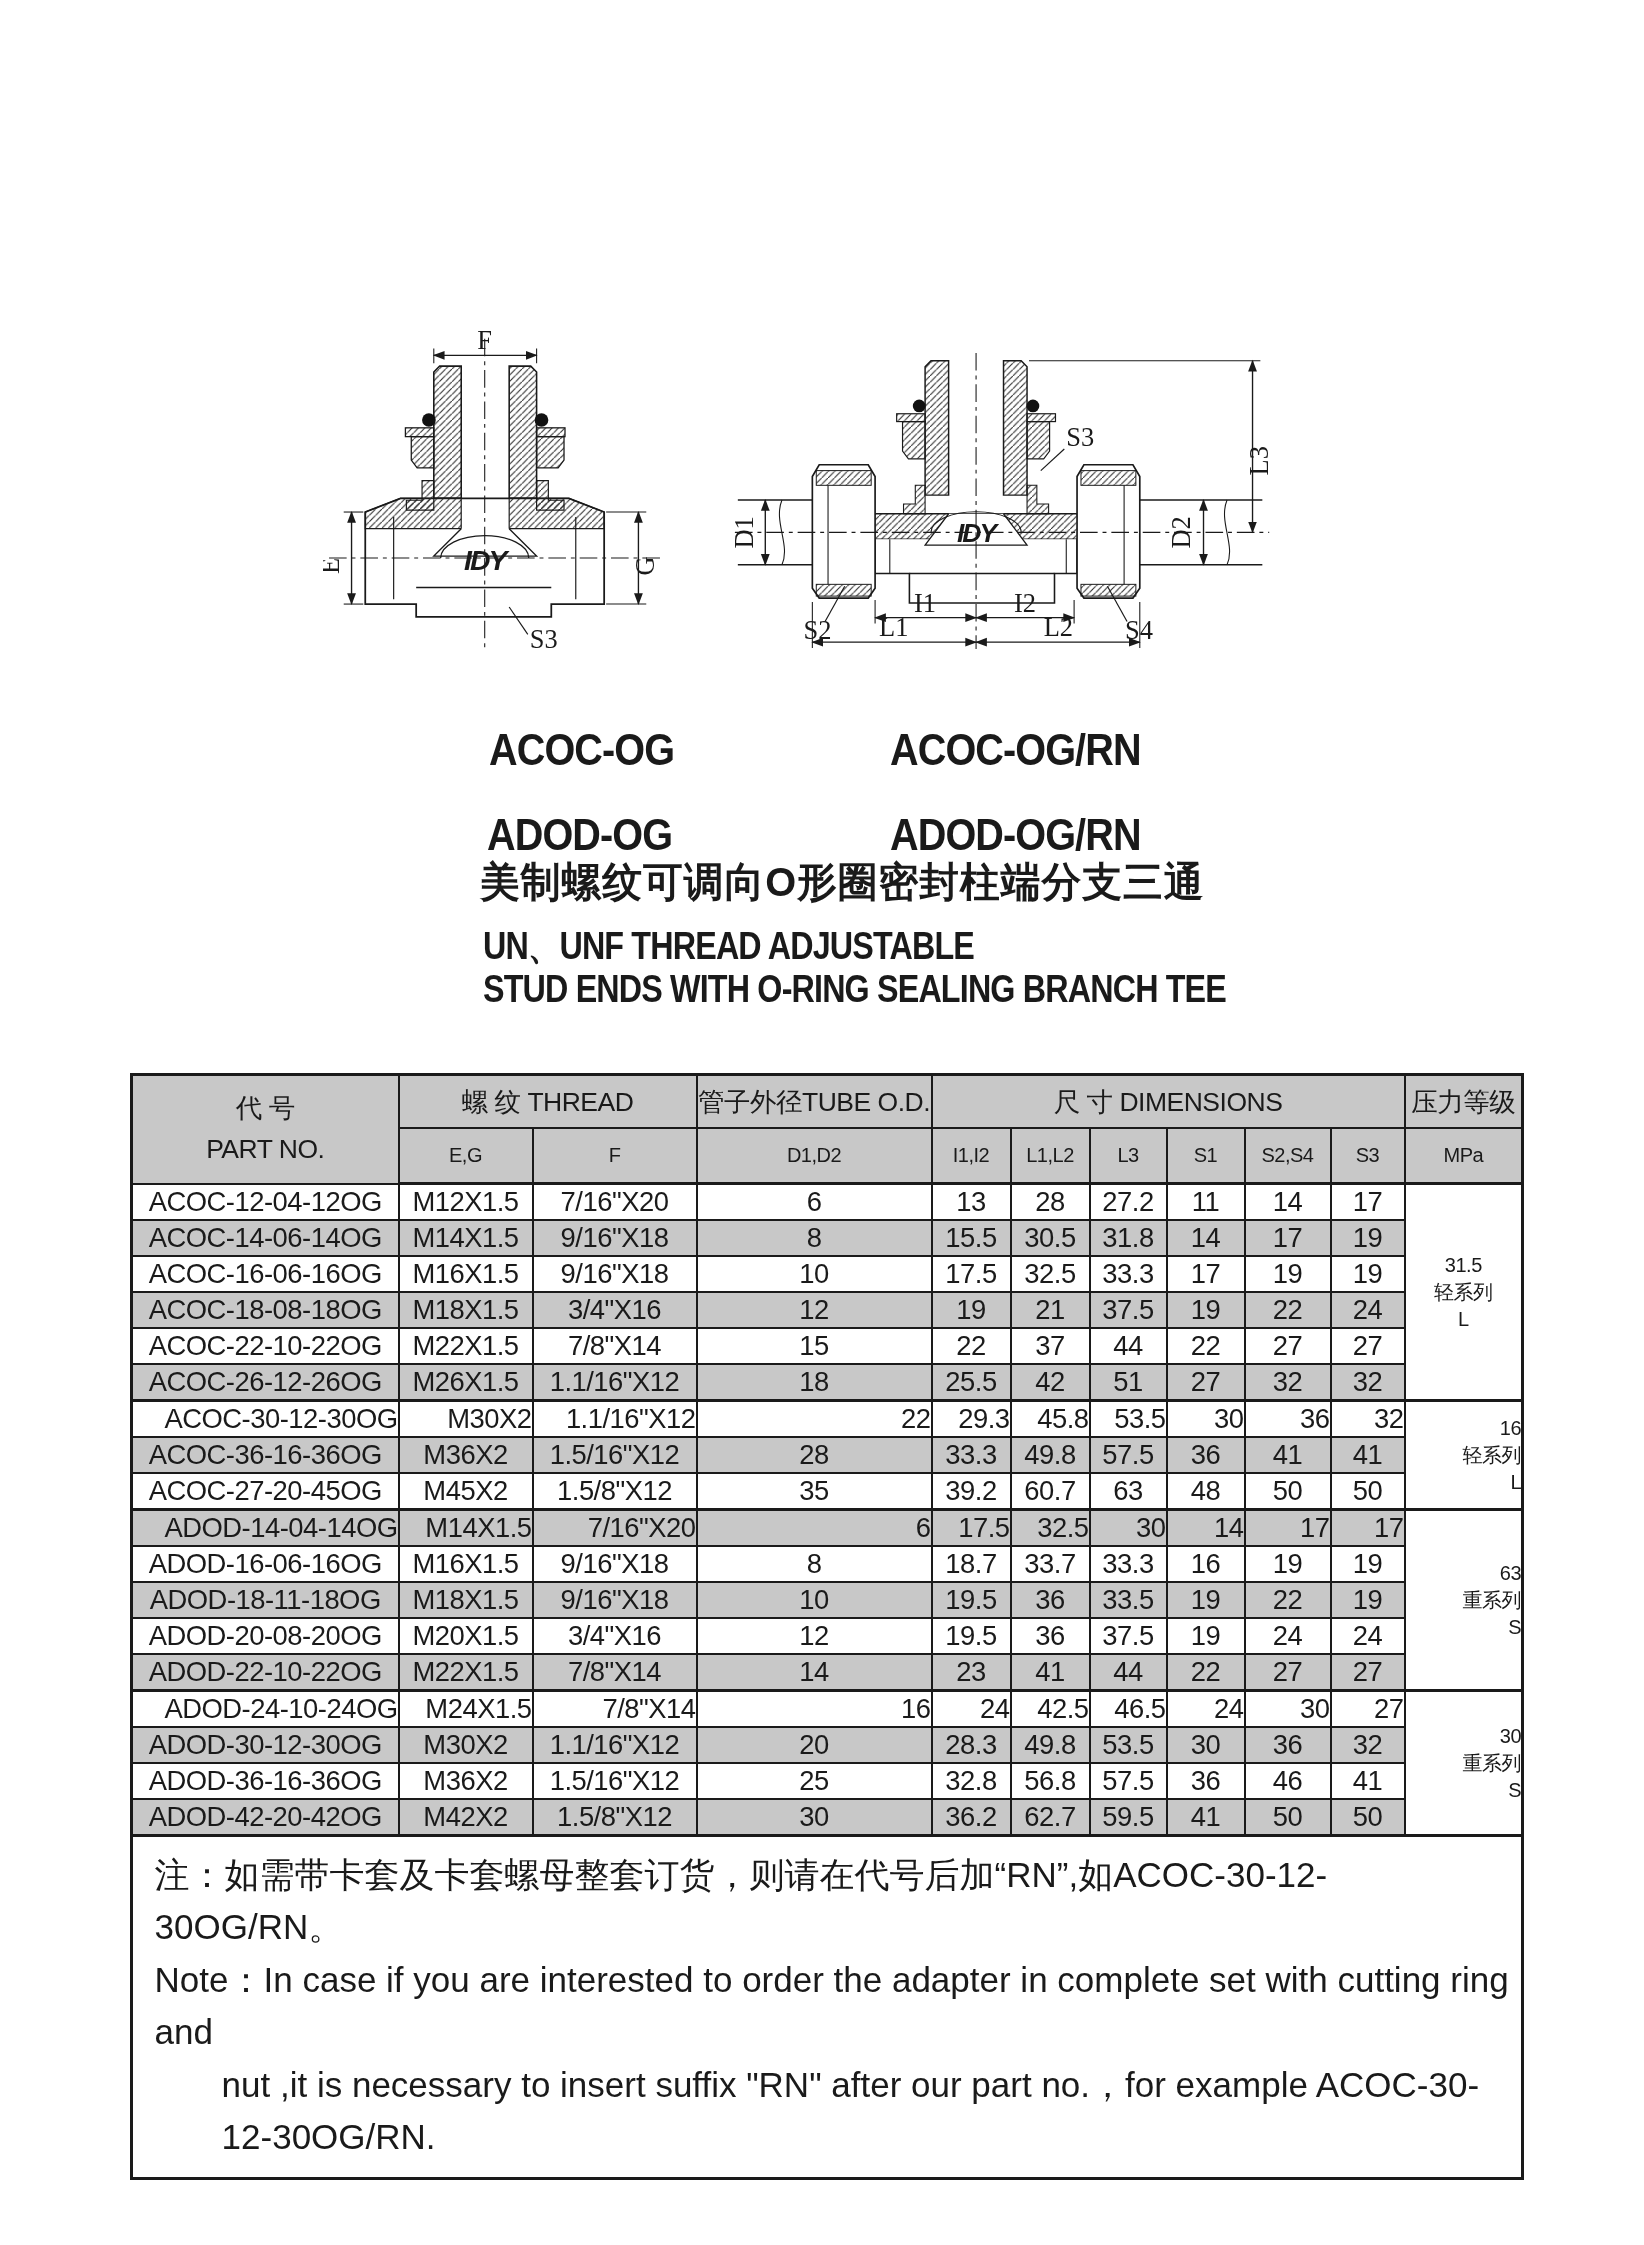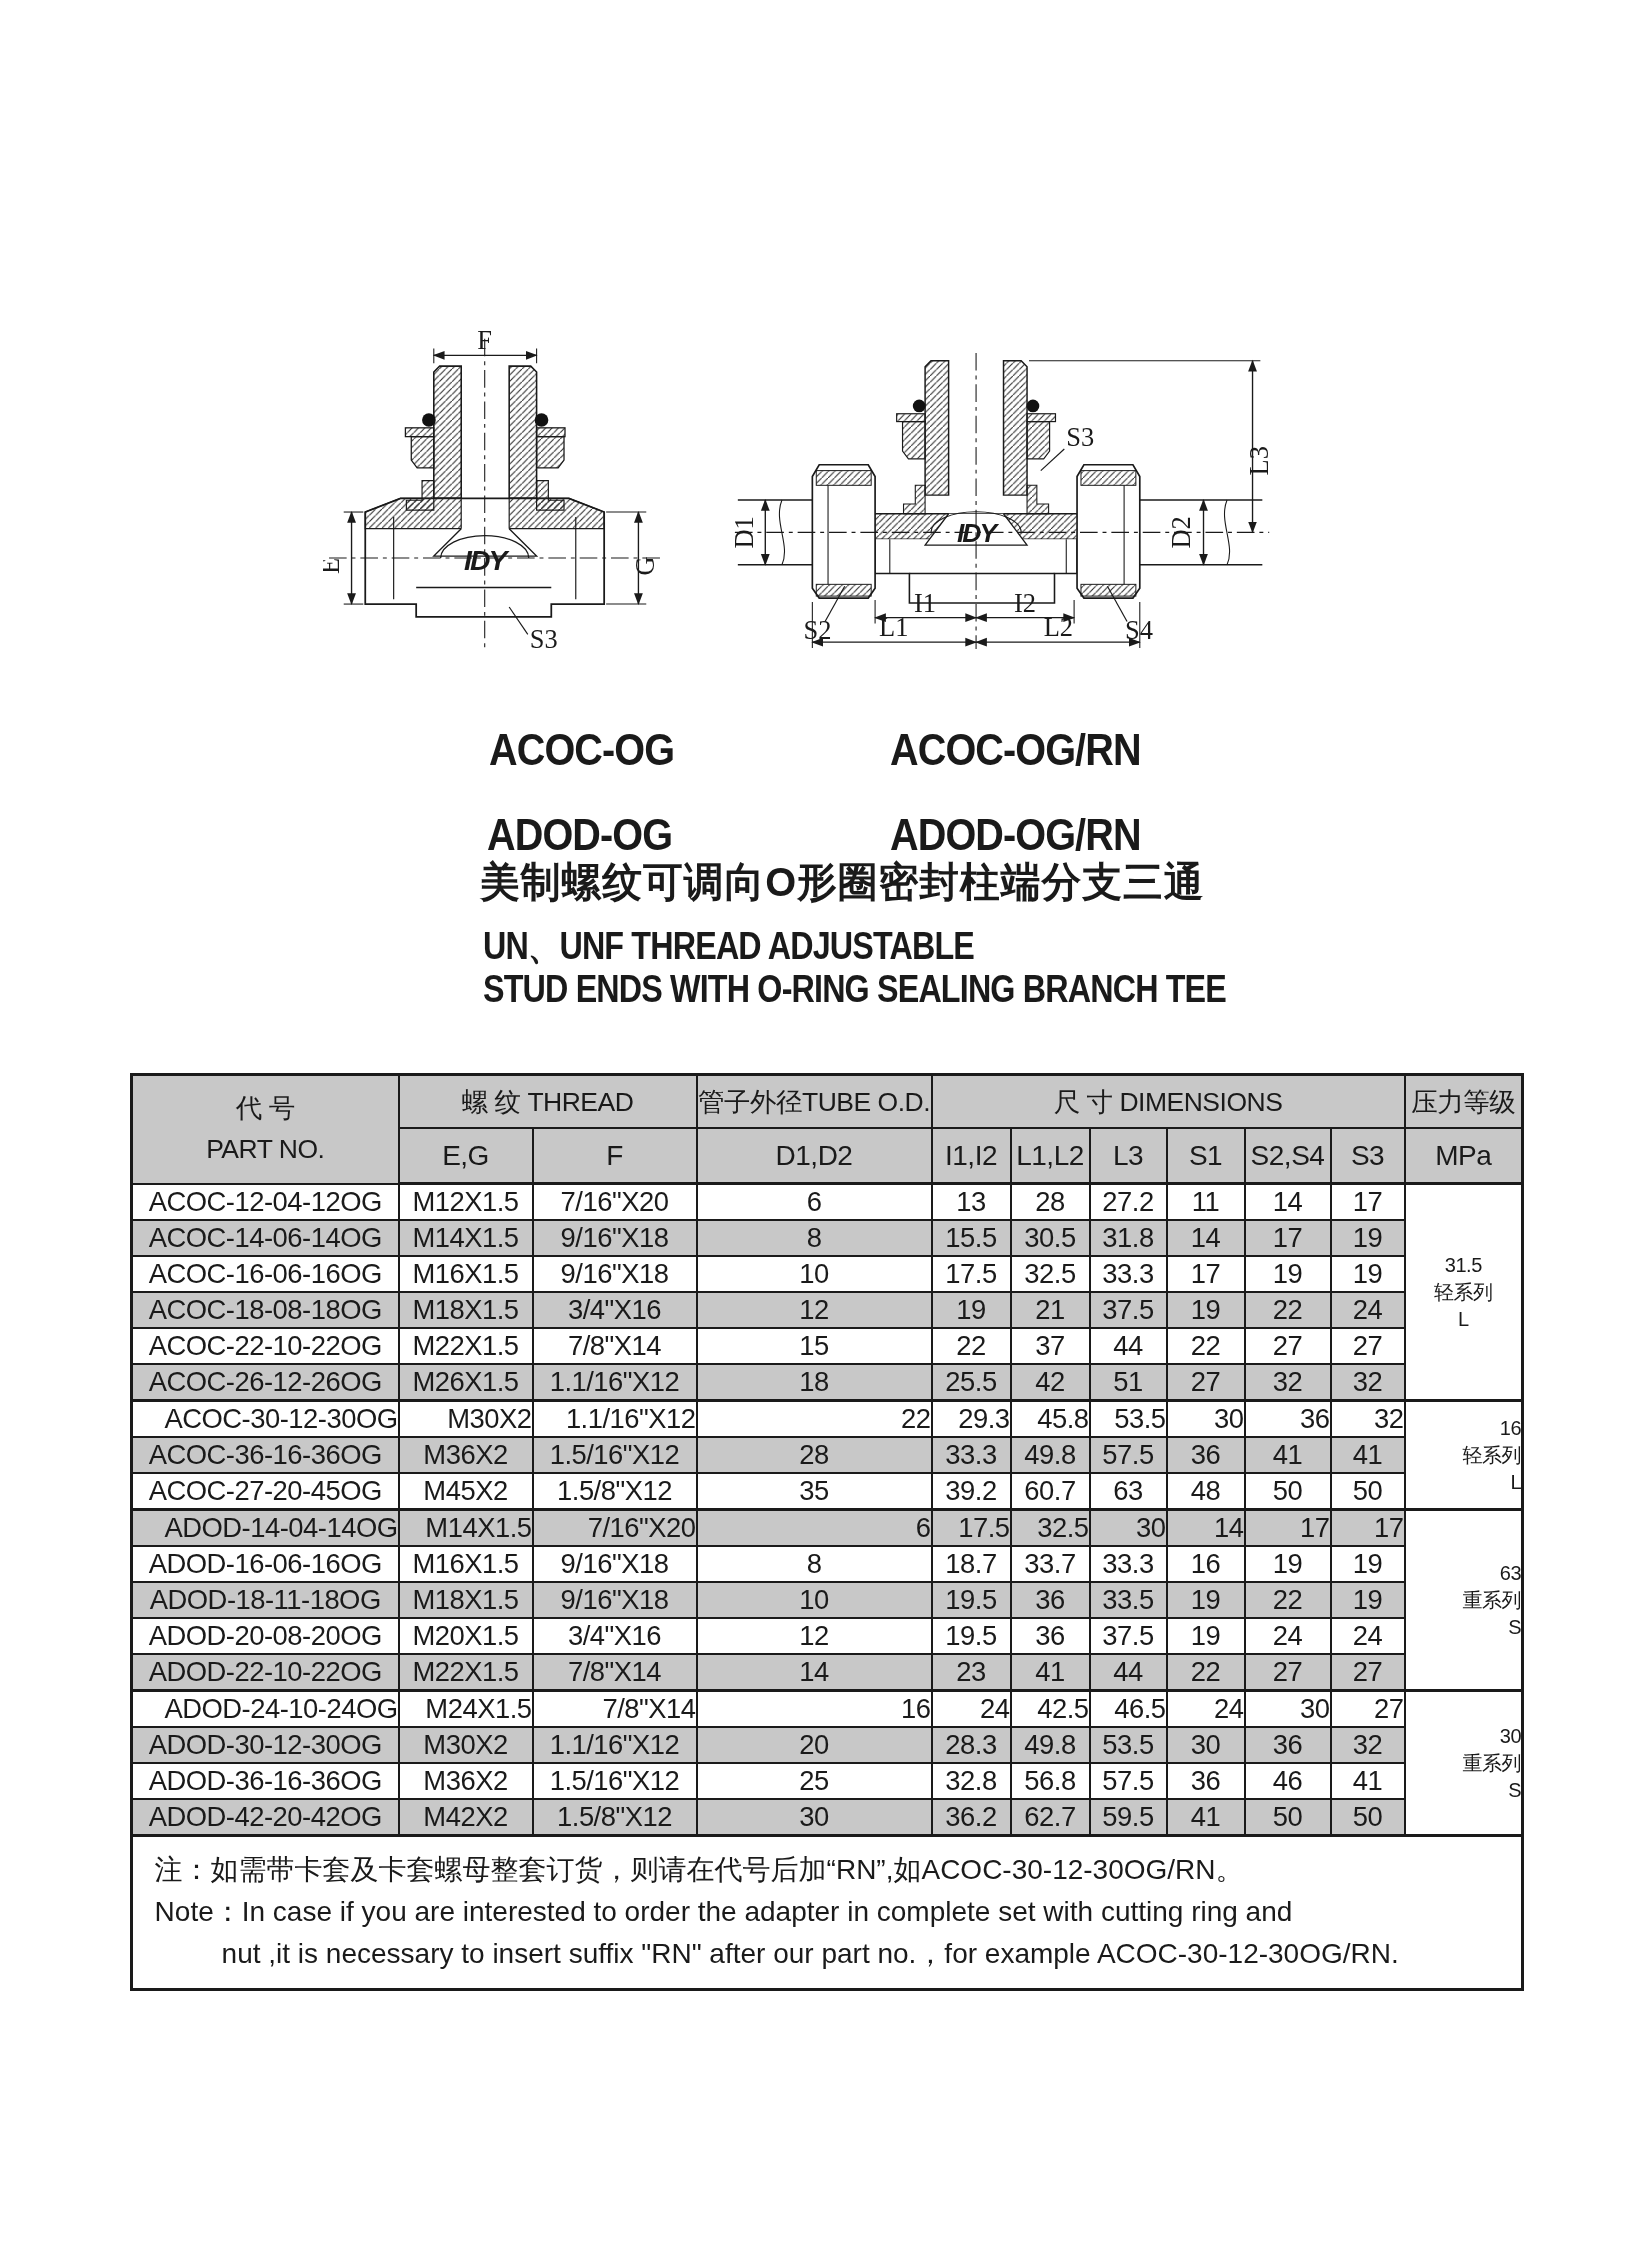"E,G" table.spec thead tr.h2 th { font-size: 28px -> 20px }
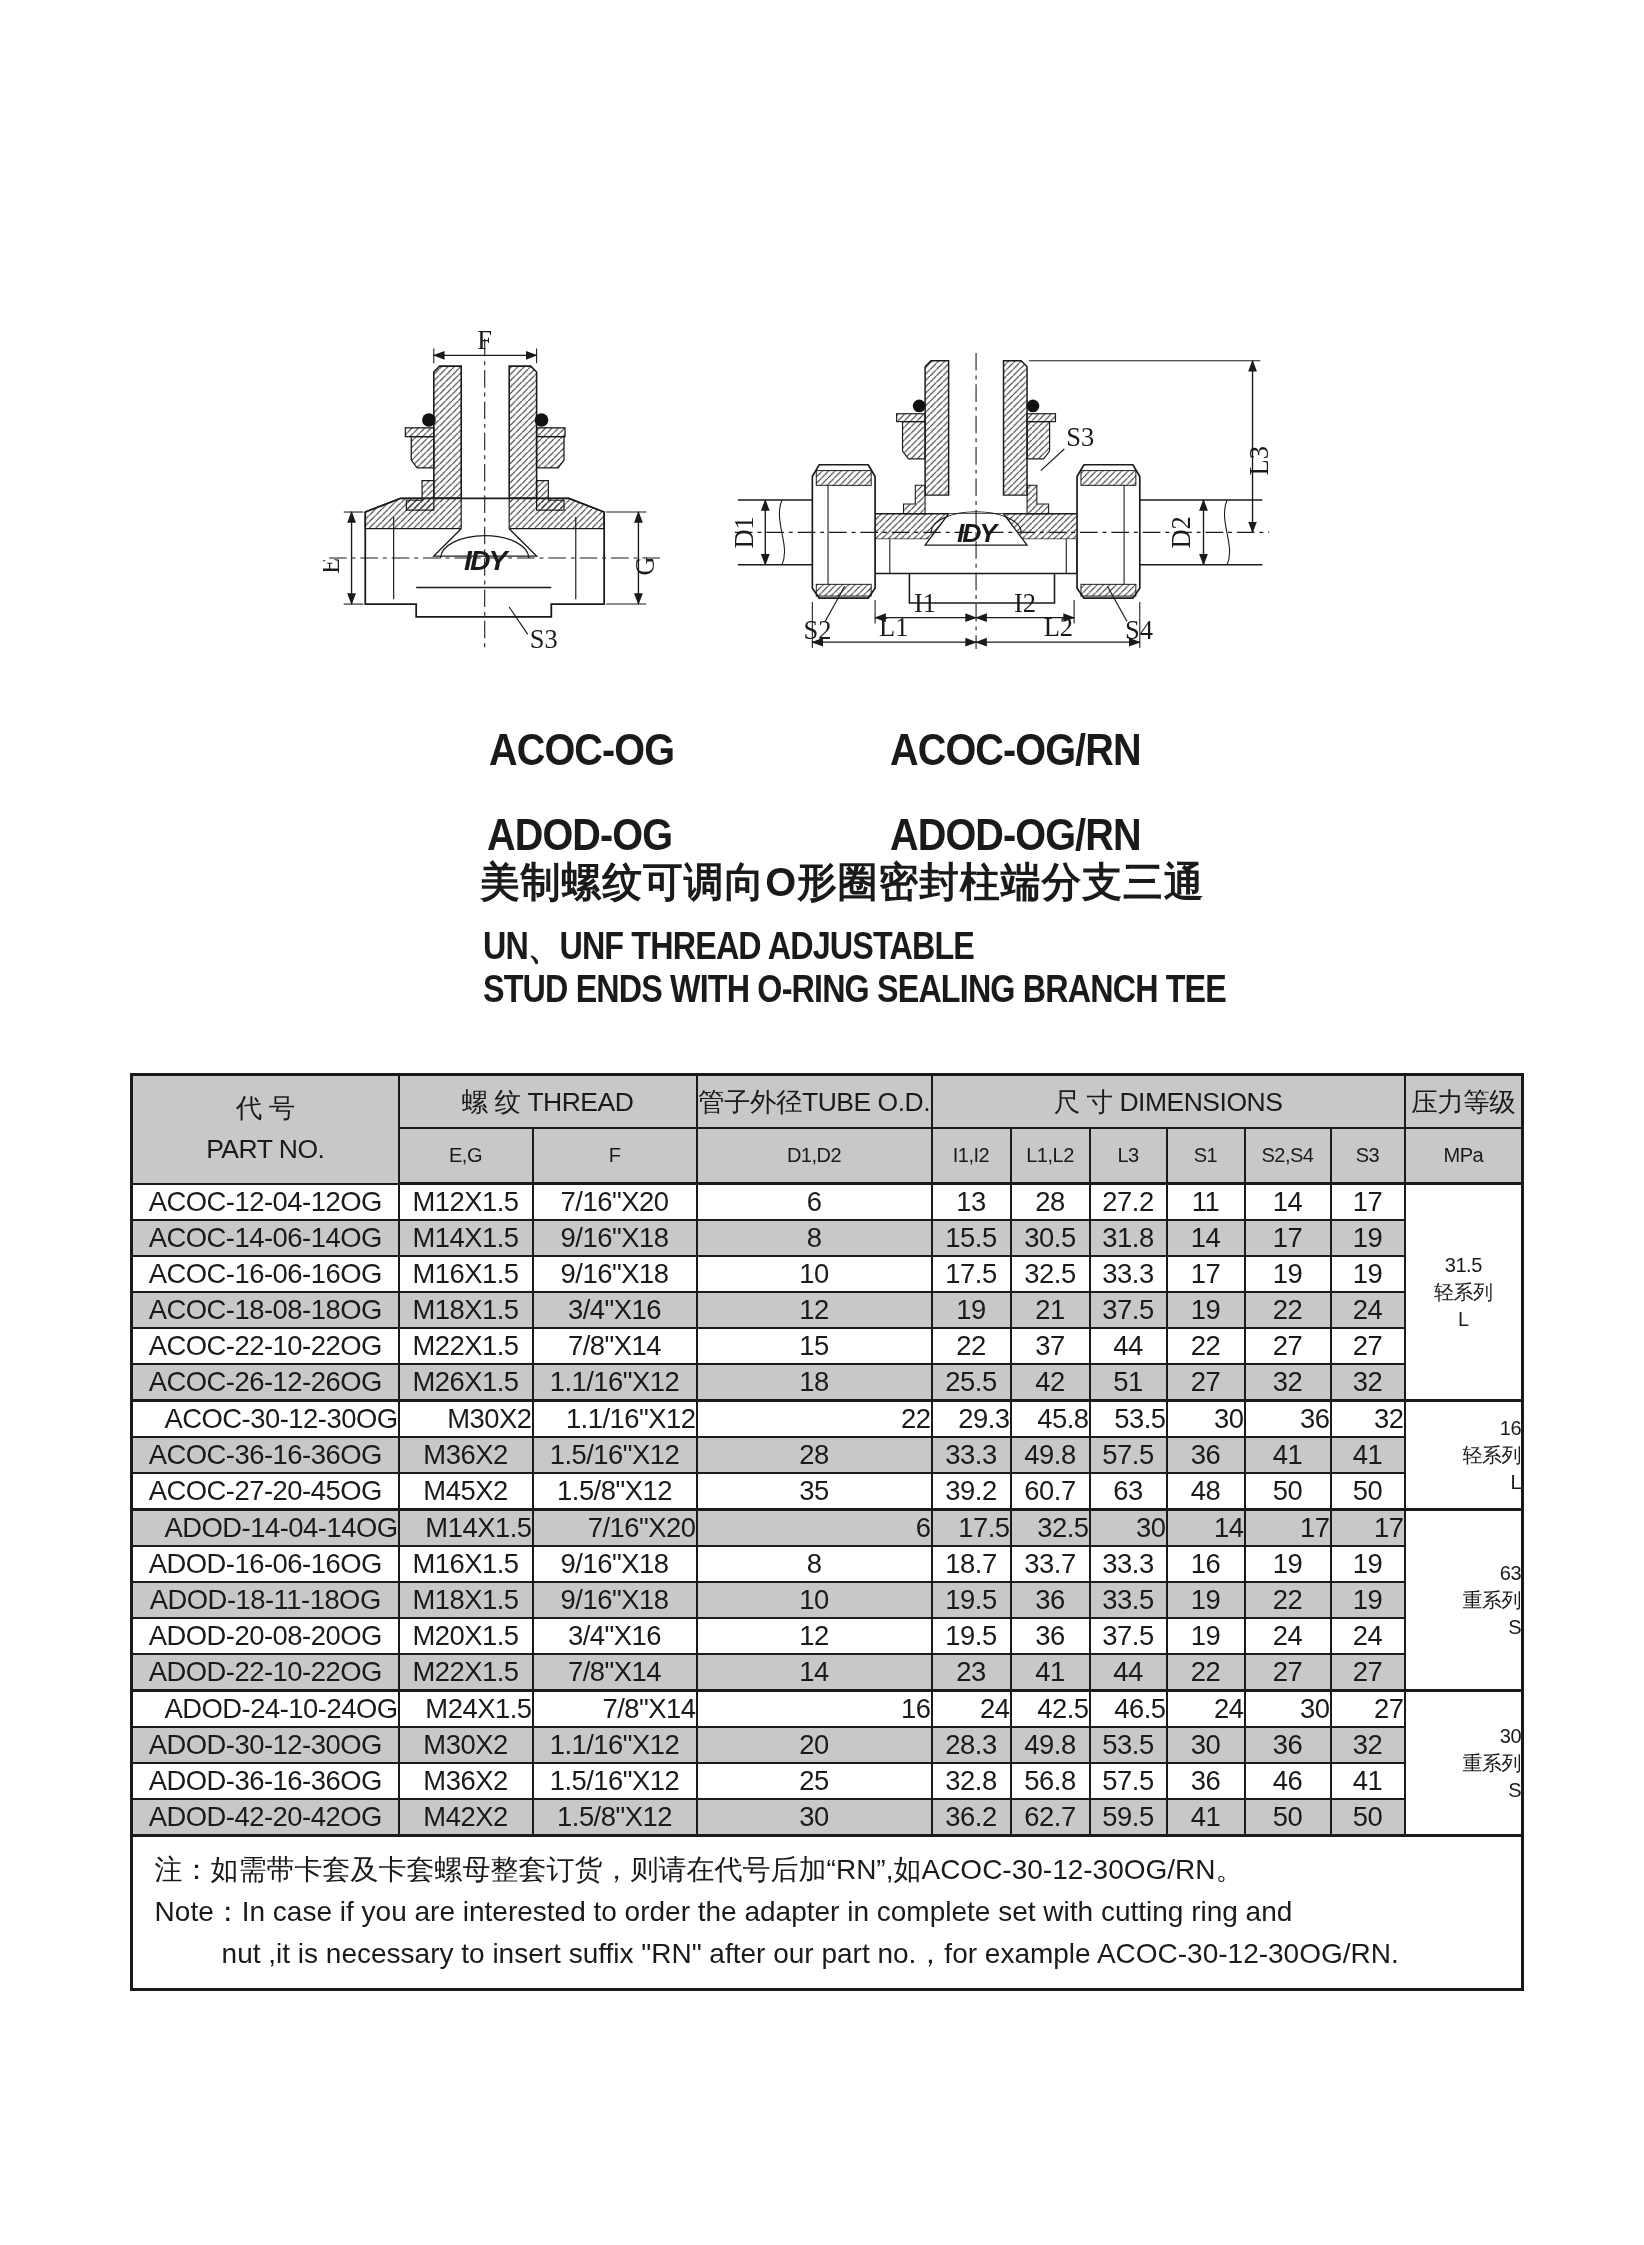"注：如需带卡套及卡套螺母整套订货，则请在代号后加“RN”,如ACOC-30-12" .note-line { font-size: 28px -> 35px }
